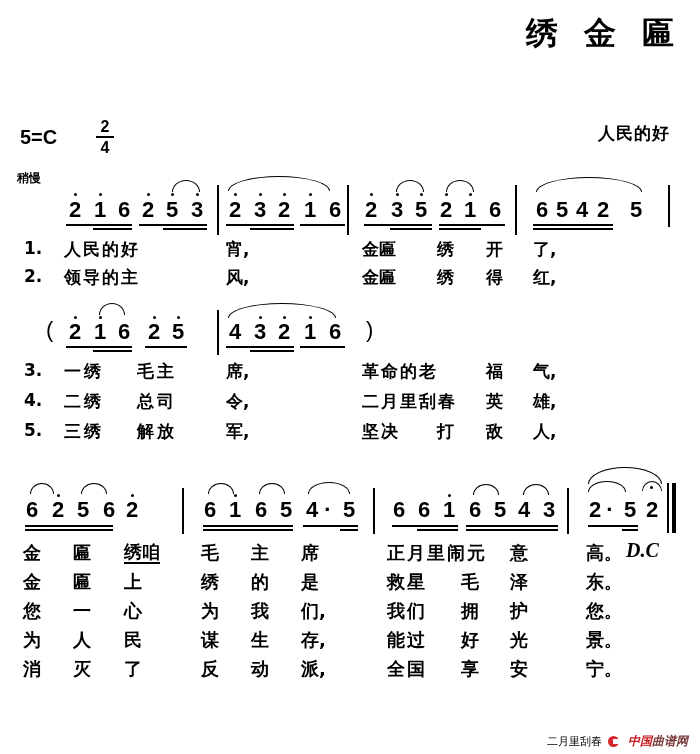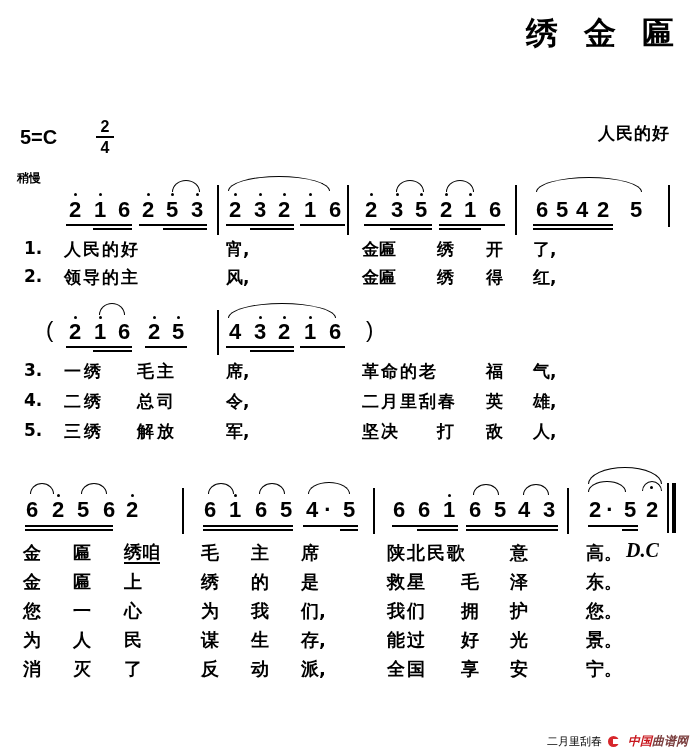"陕北民歌" div.abs { text: 陕北民歌 -> 正月里闹元 }
